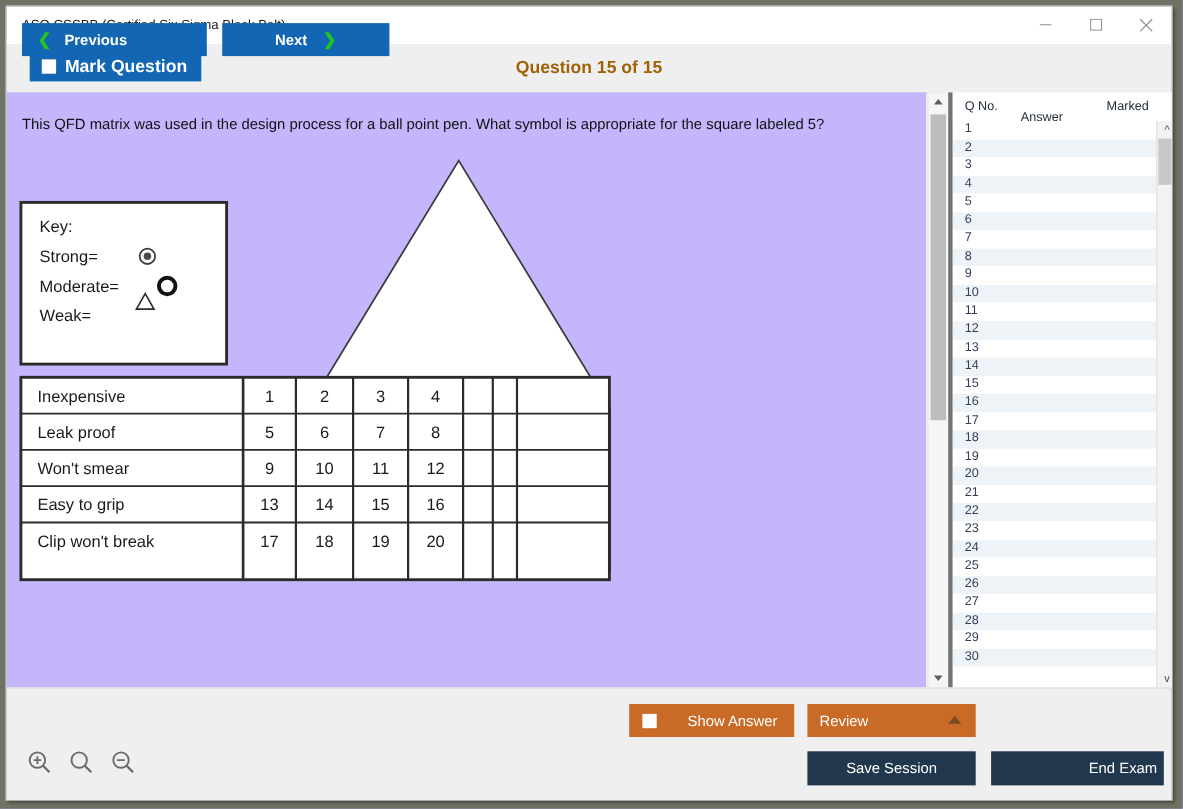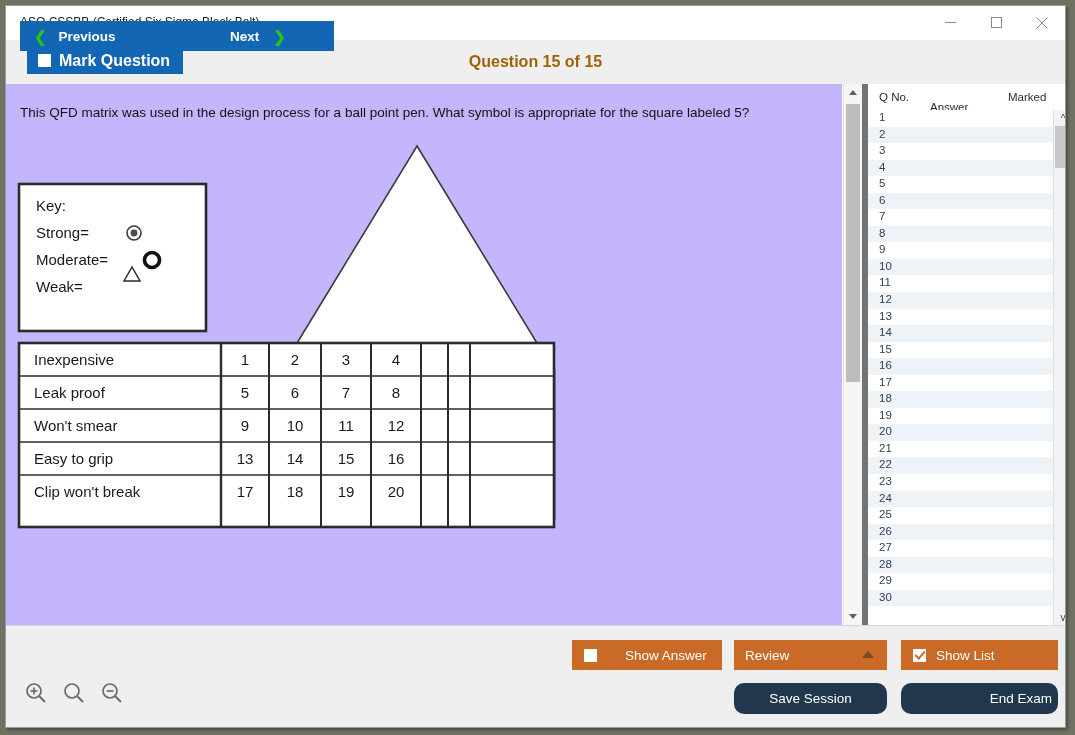"Next" #btn-next { left: 176px -> 196px }
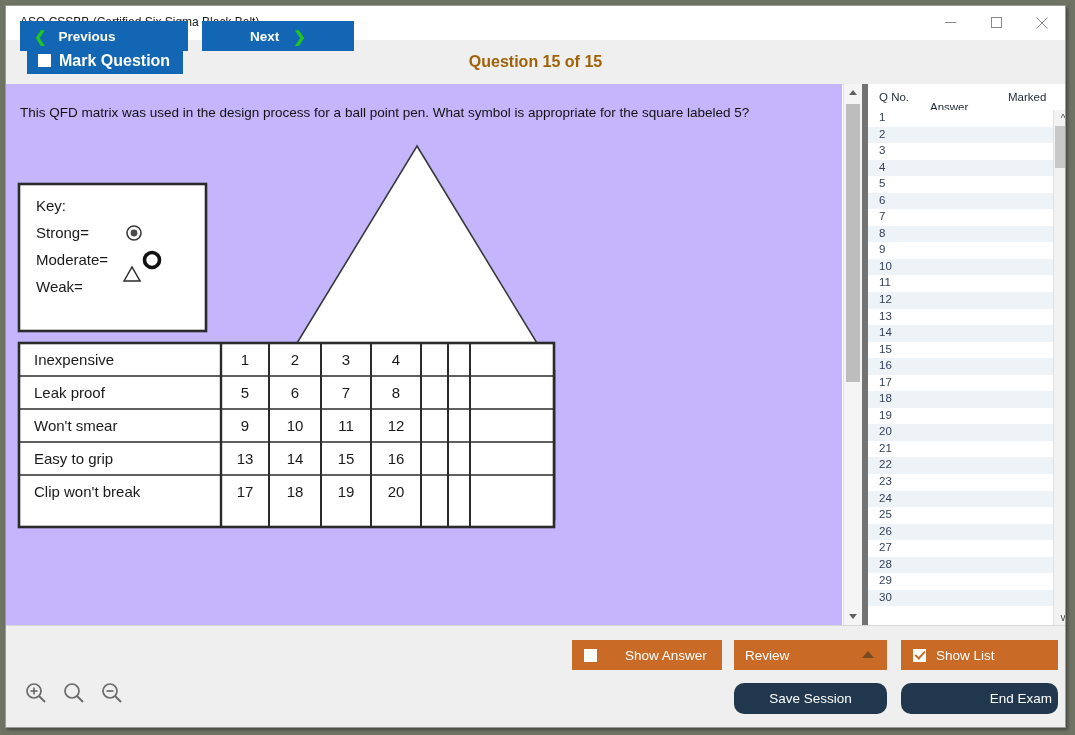"Q No." .listpanel { border-left: 6px solid #737373 -> 4px solid #737373 }
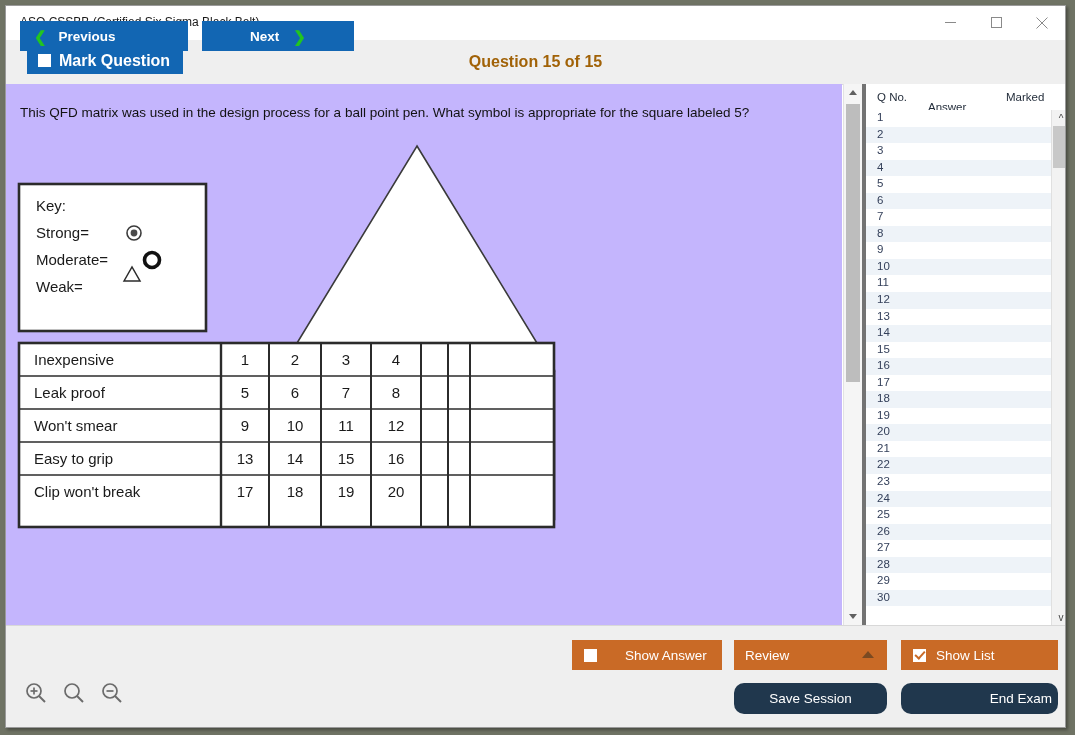"Show List" button.btn { html: <button> <span></span> <span>Show List</span> </button> -> none }
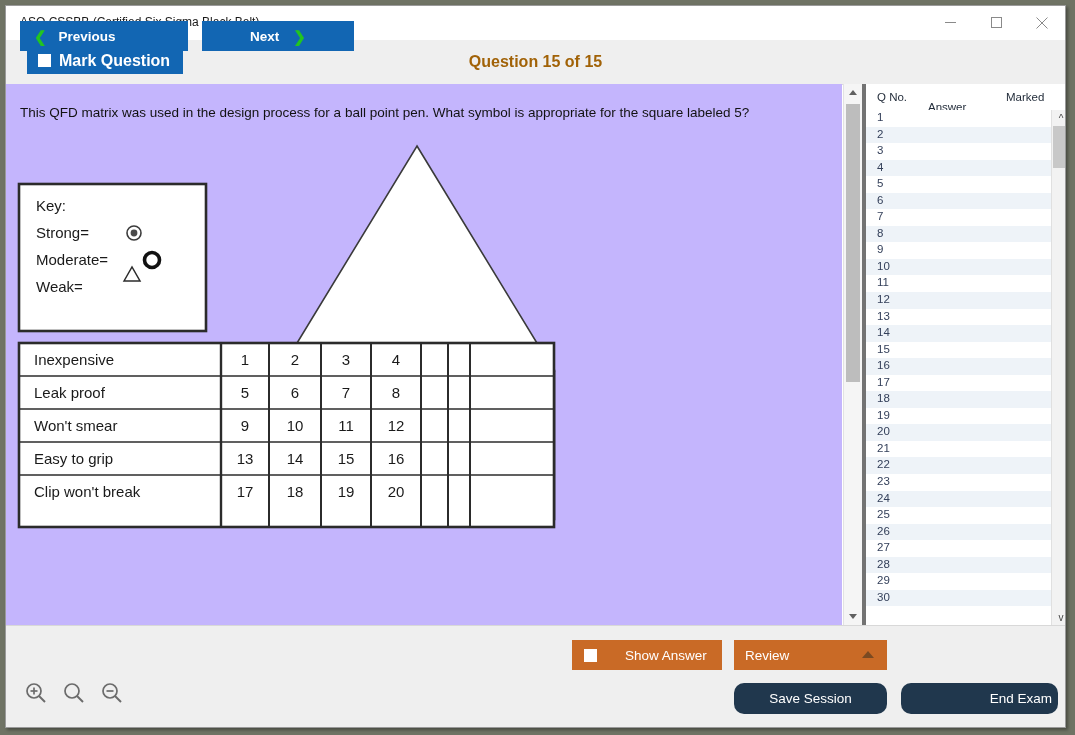"Save Session" .btn-navy { border-radius: 10px -> none }
